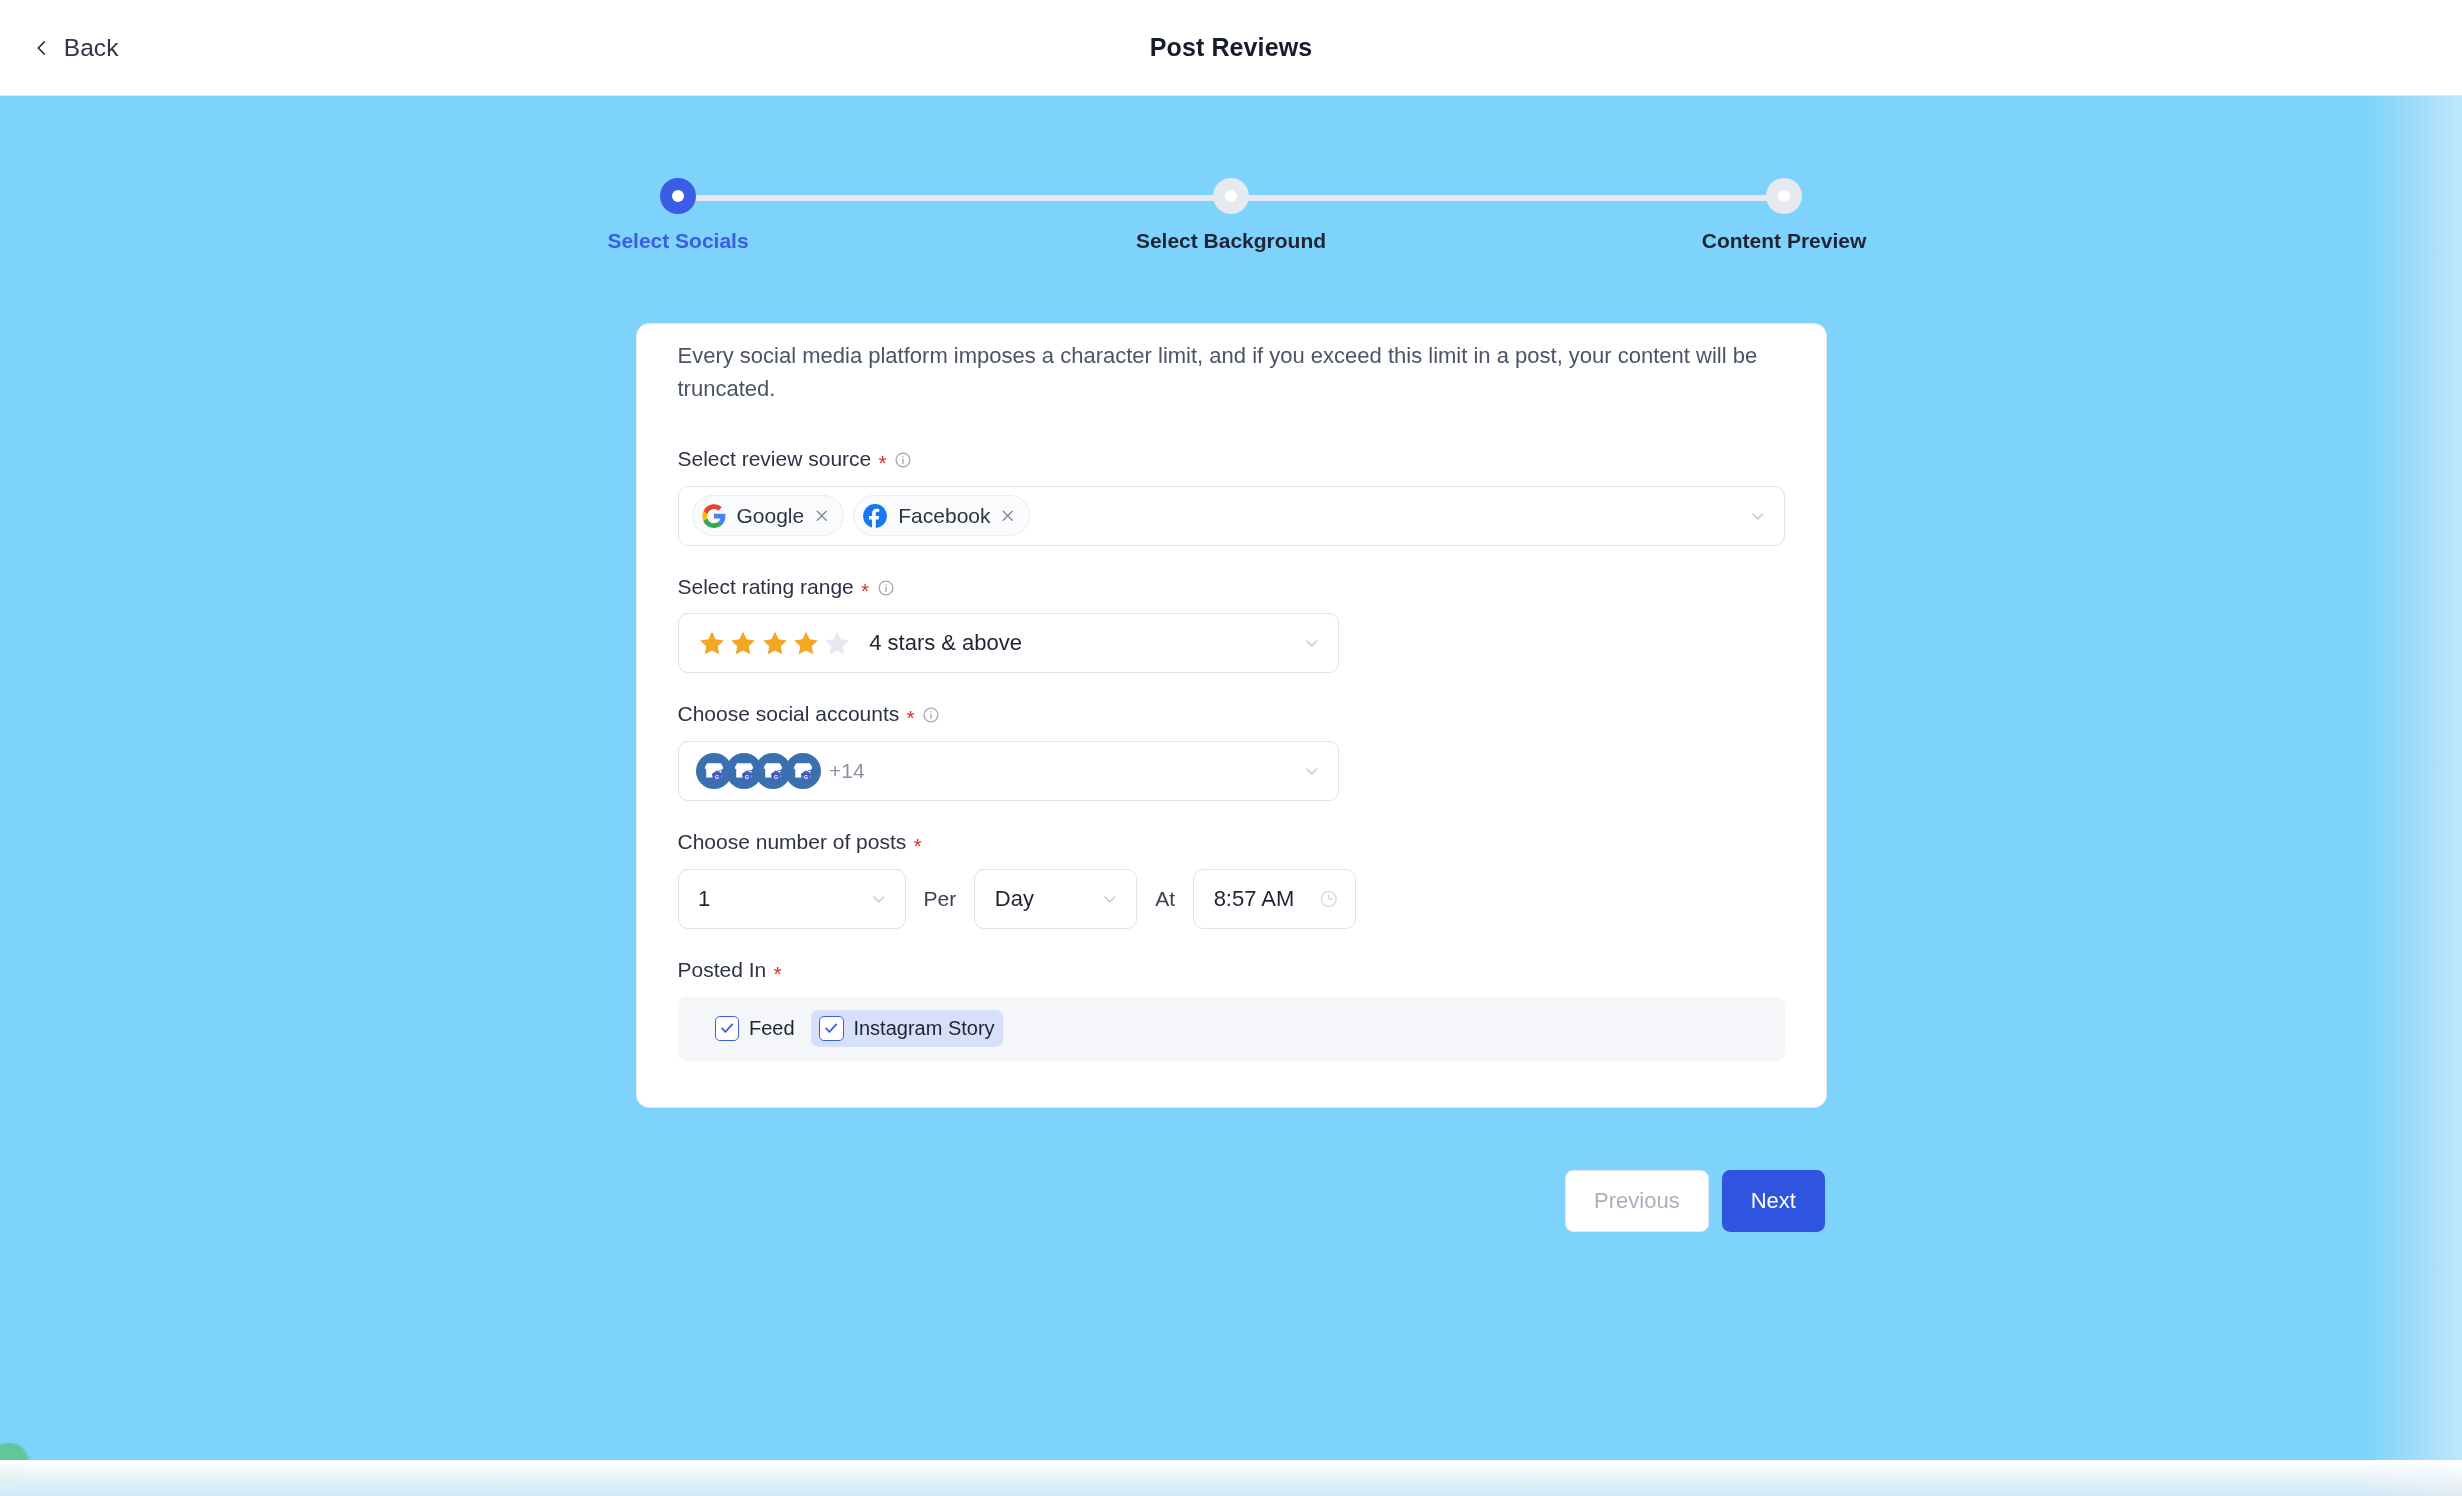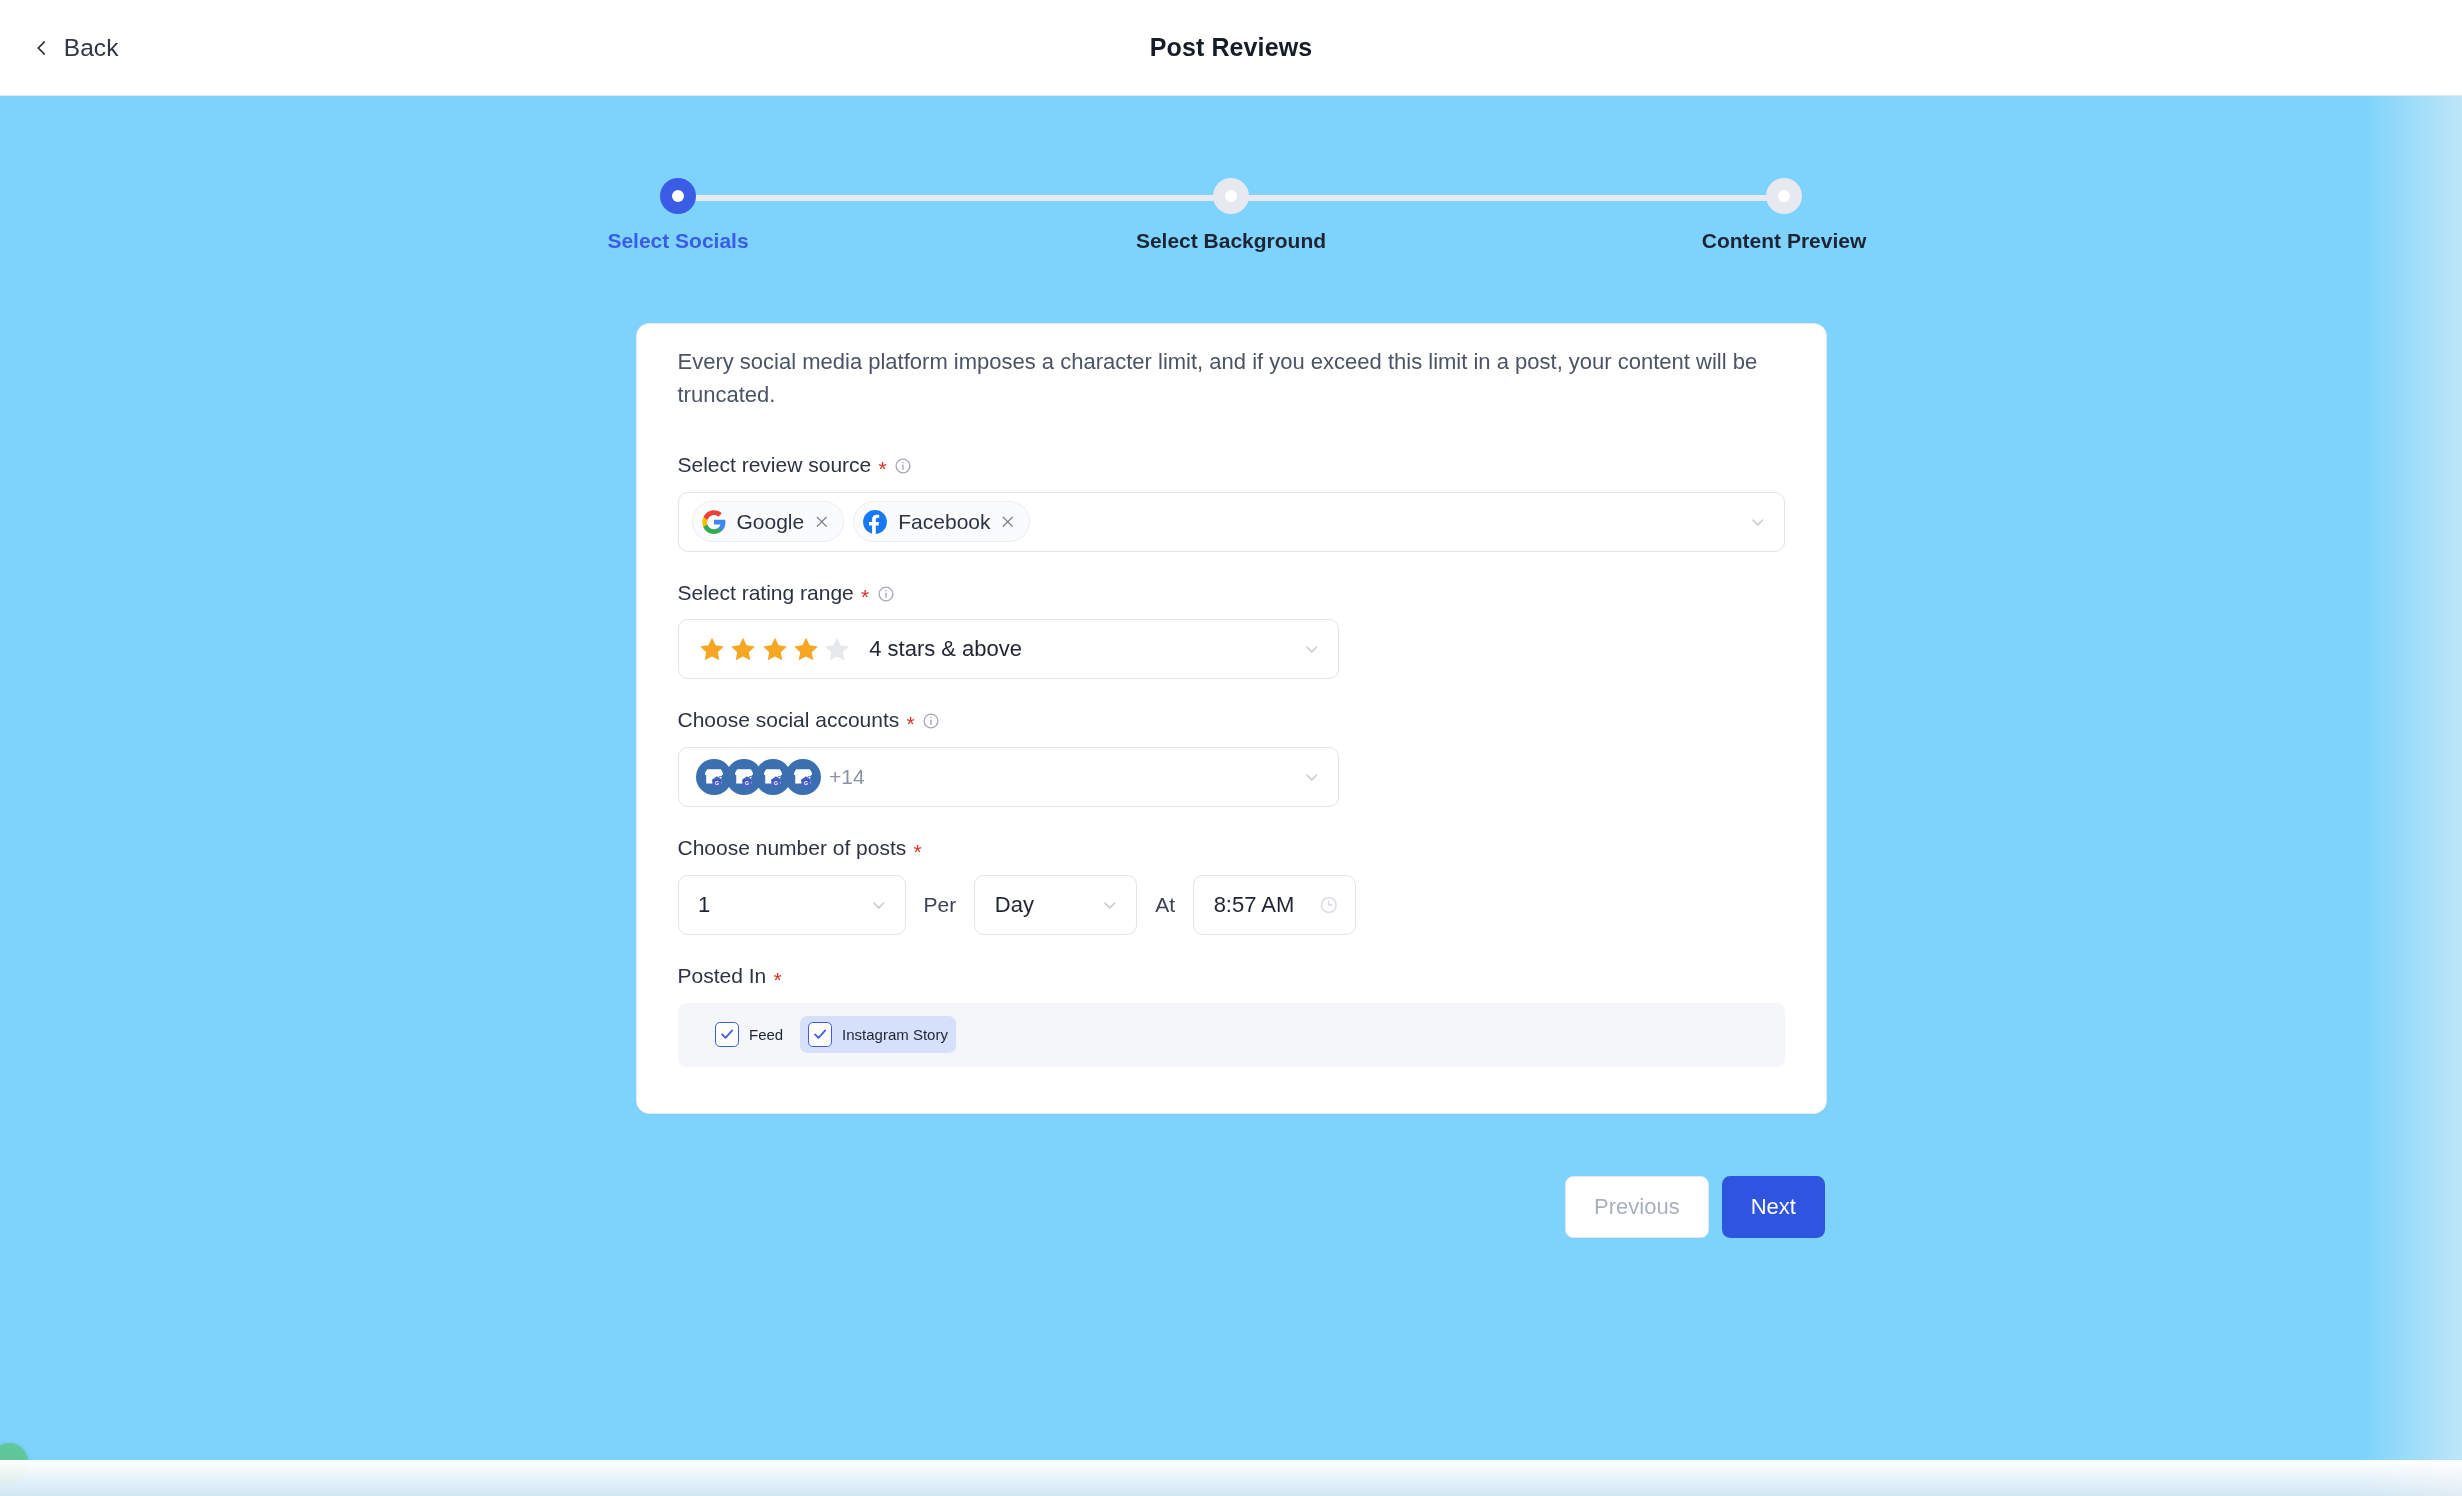"Every social media platform imposes" .card { padding: 22px 41px 46px -> 16px 41px 46px }
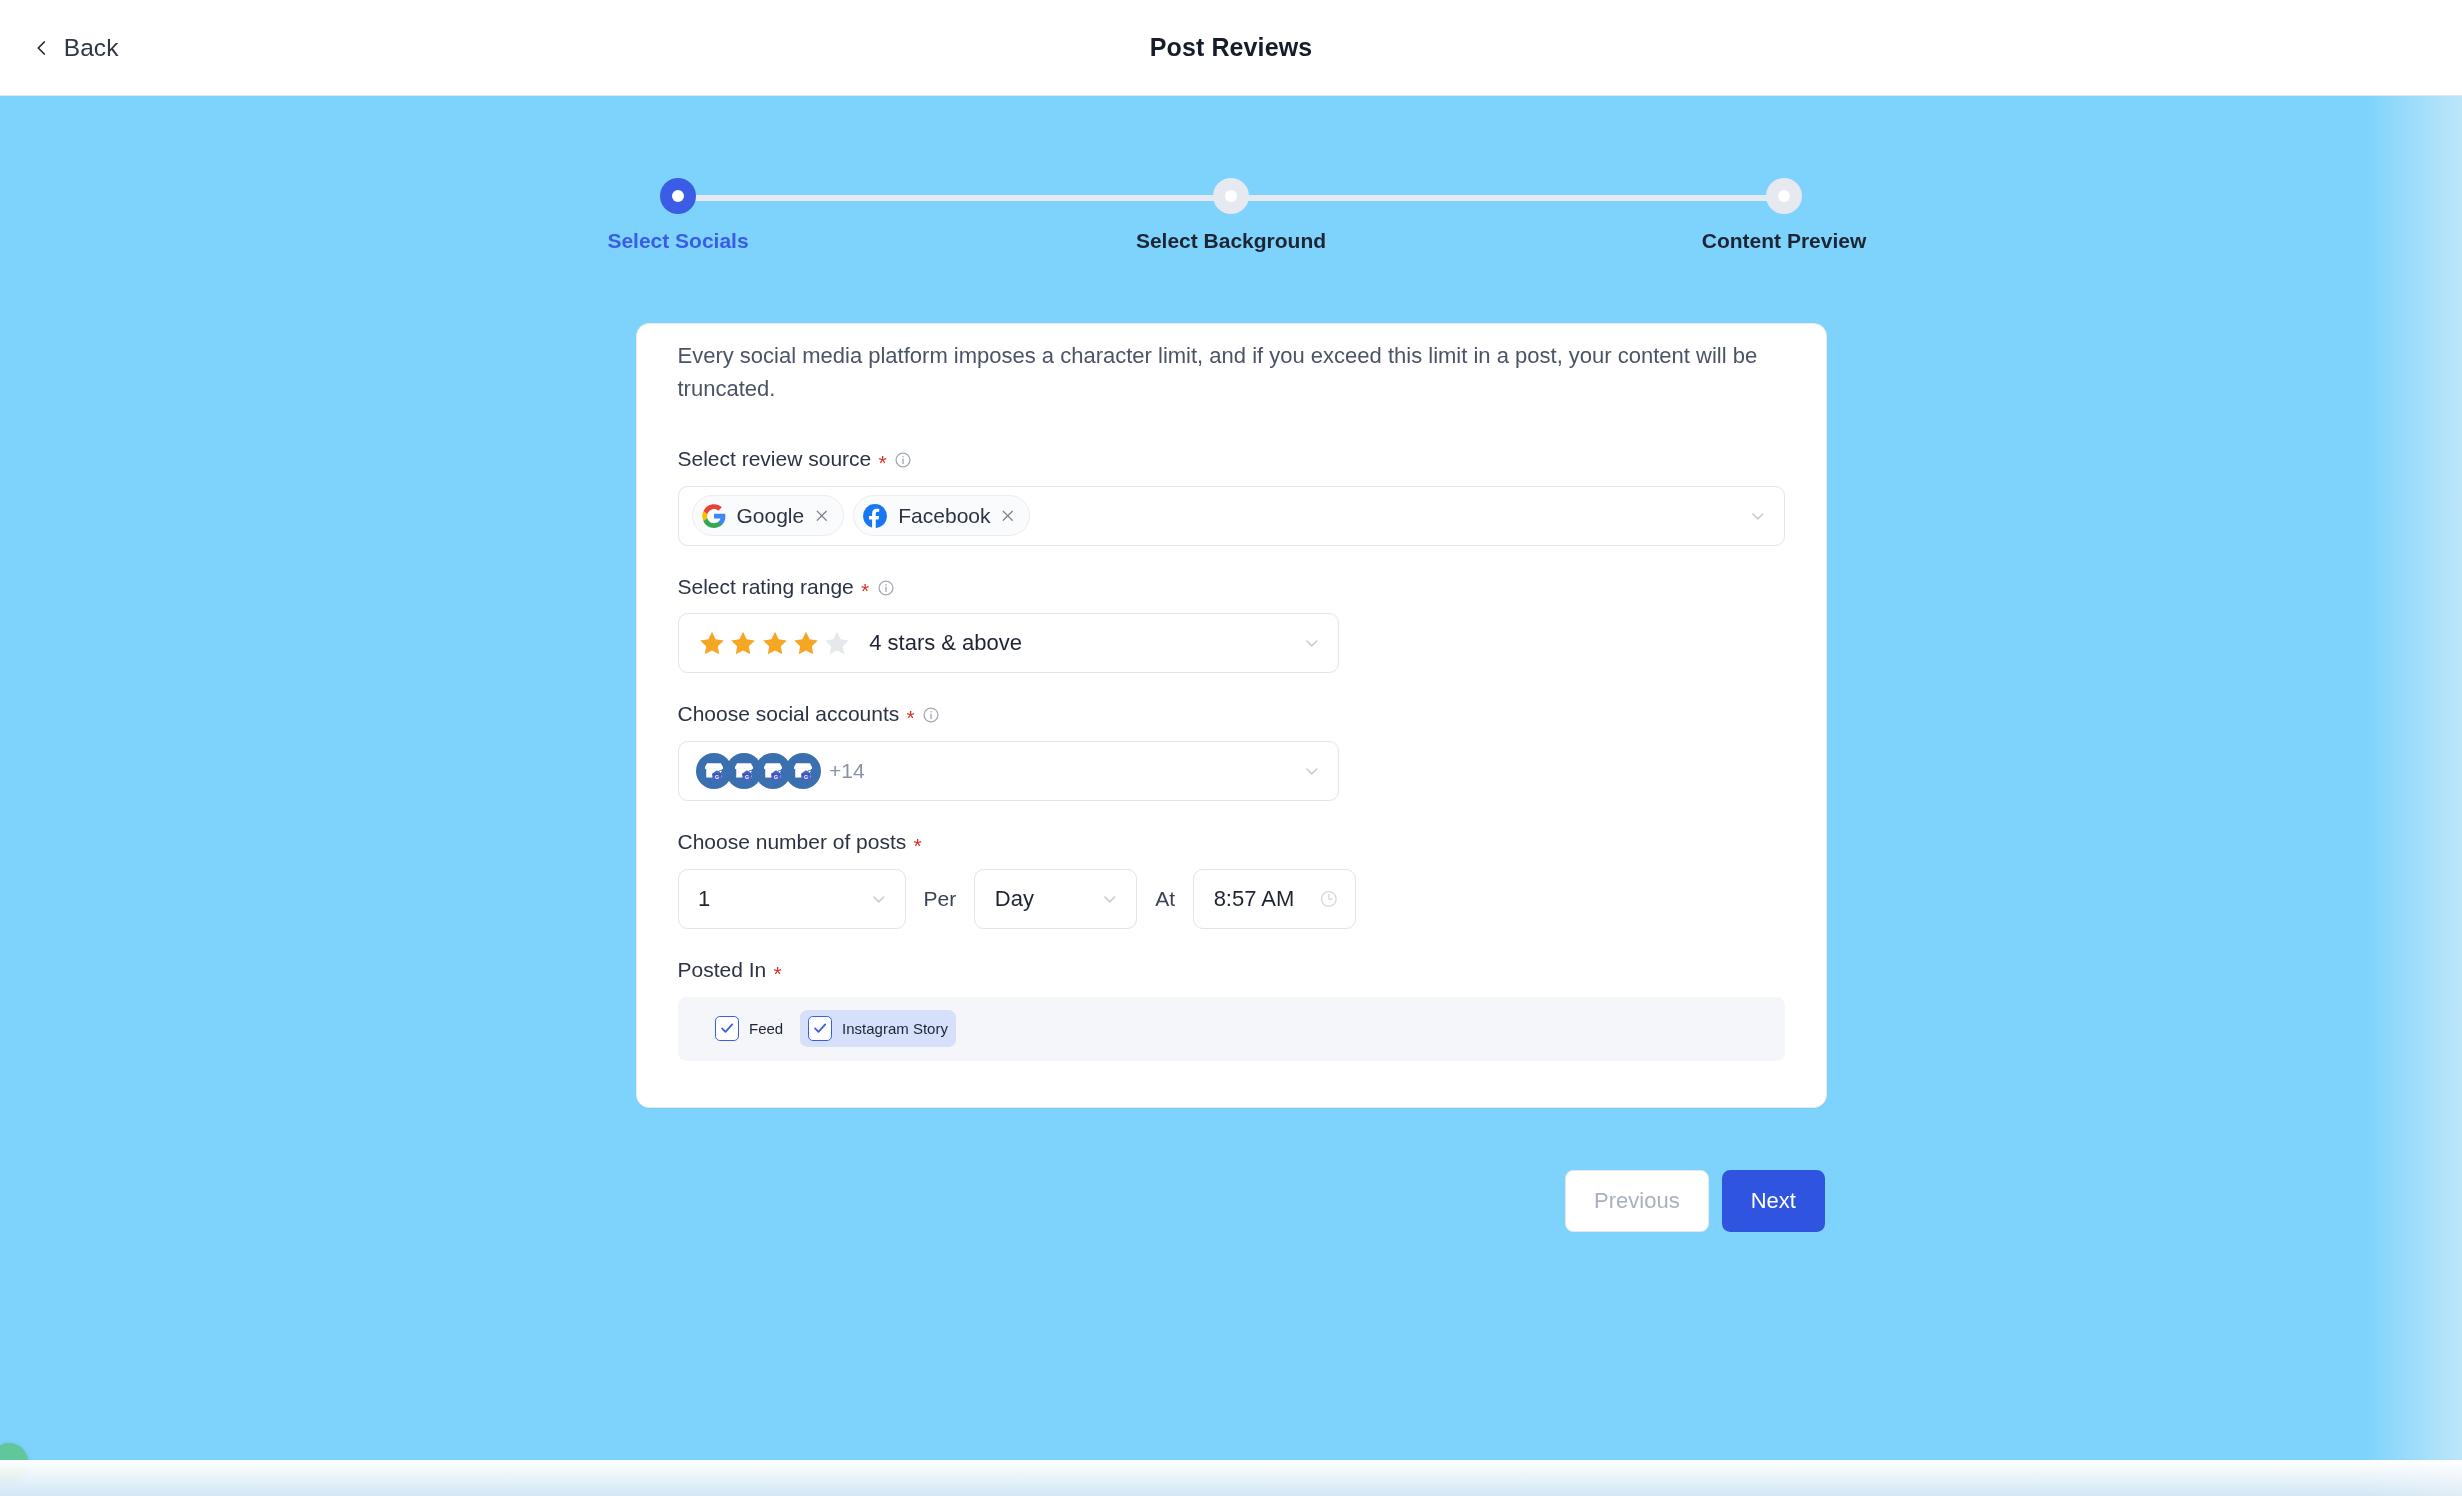"Feed" .cb-label { font-size: 15px -> 20px }
